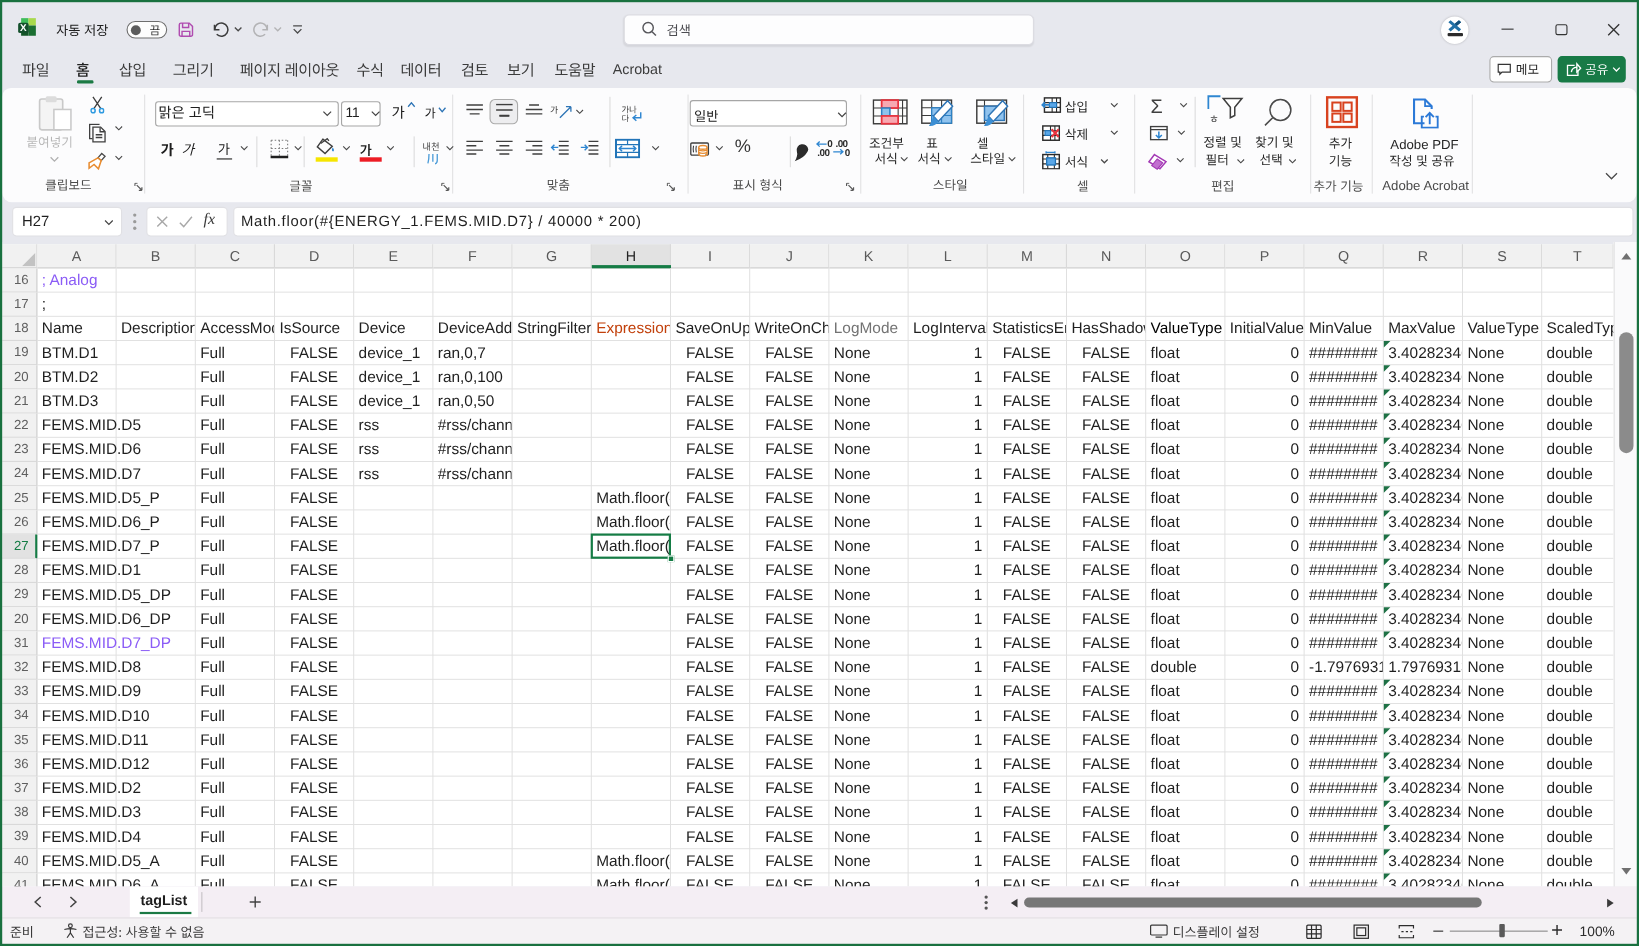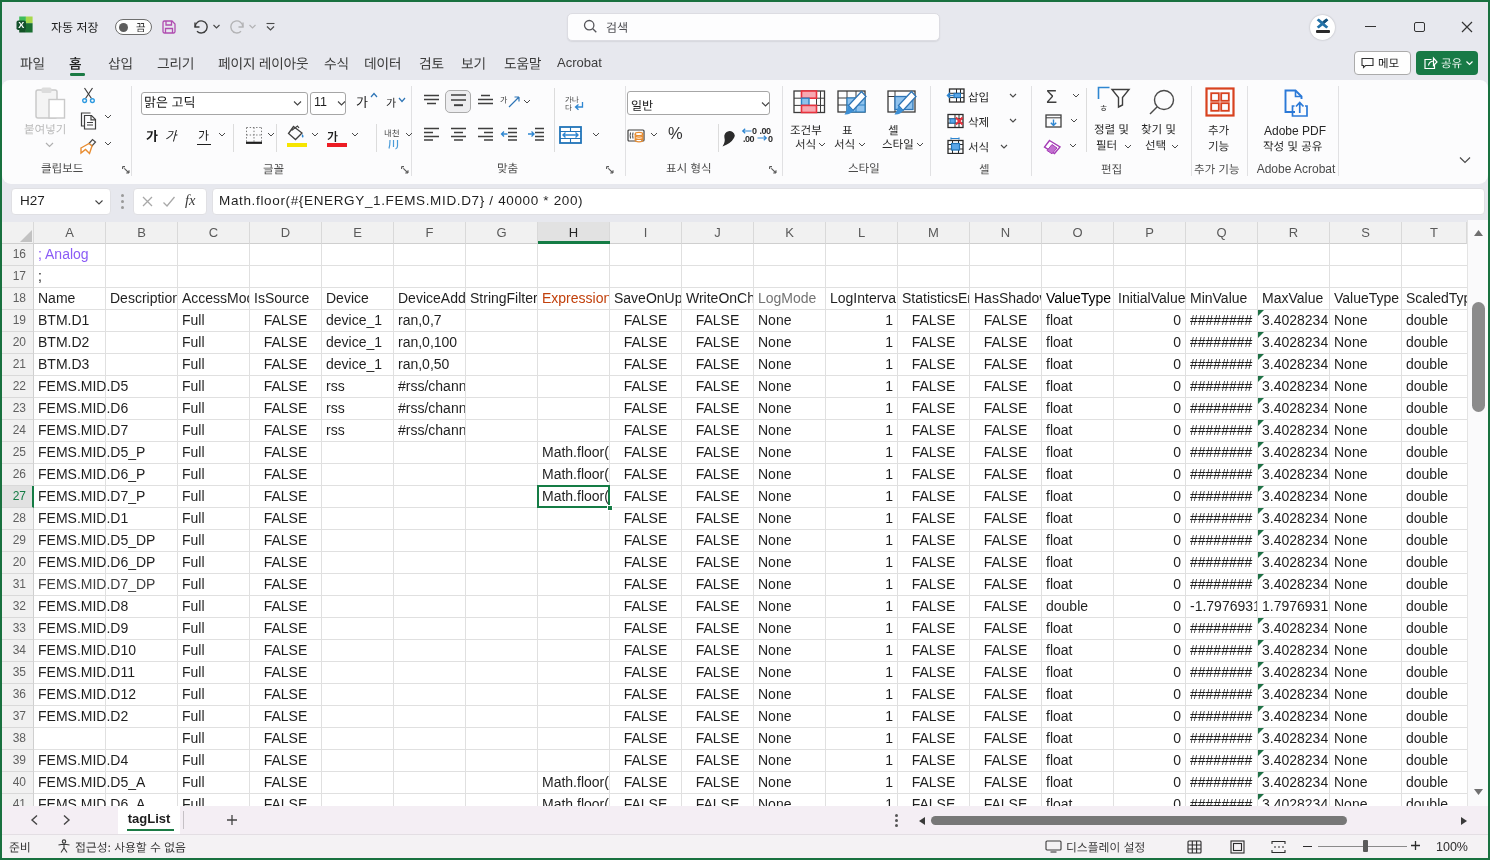"FEMS.MID.D7_DP" div.cell { color: #404040 -> #8b5cf6 }
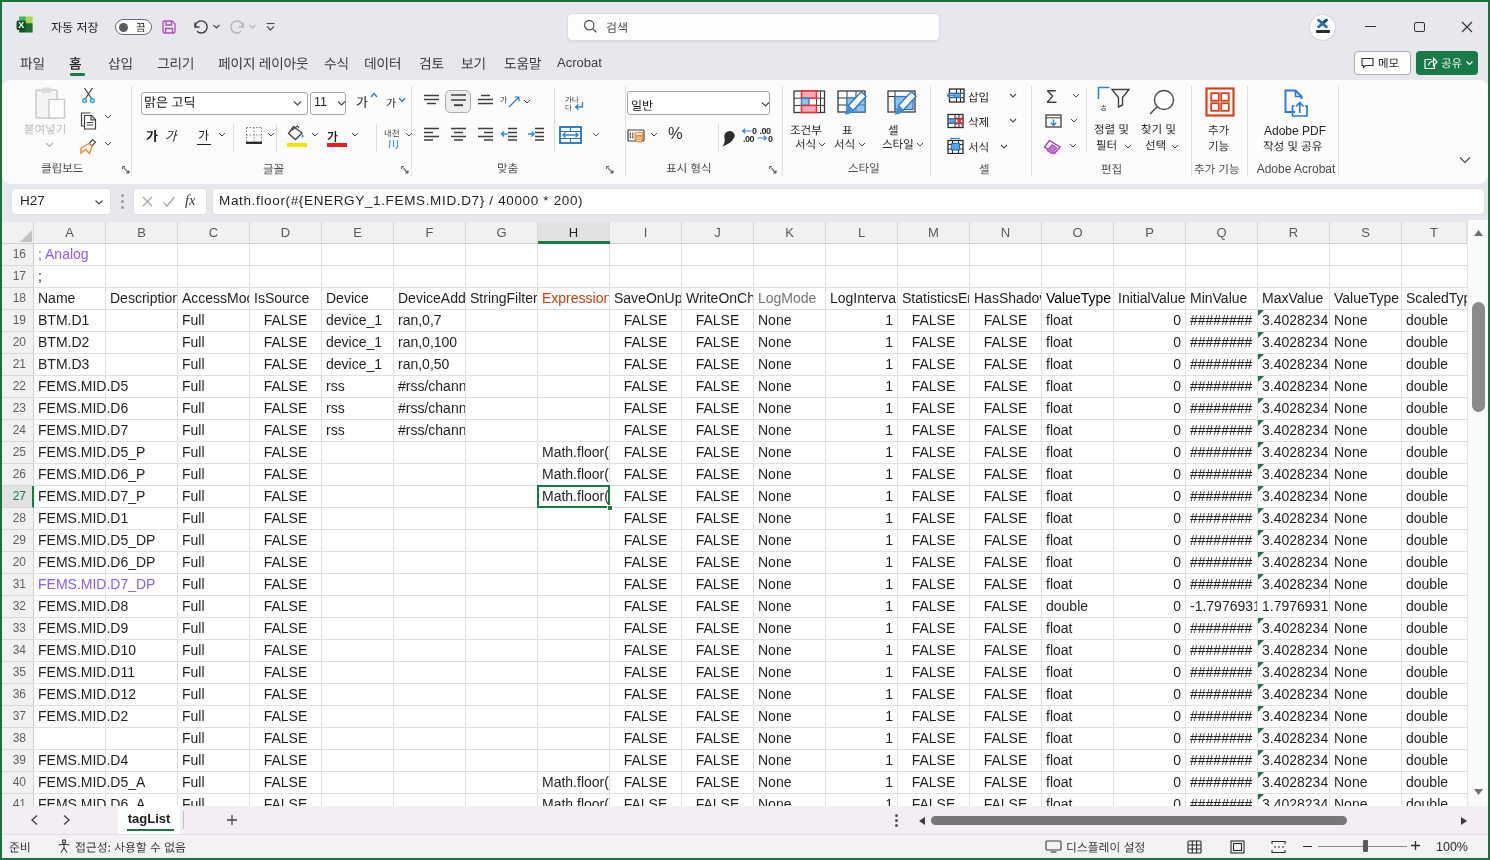"FEMS.MID.D3" div.cell { html: none -> <div>FEMS.MID.D3</div> }
